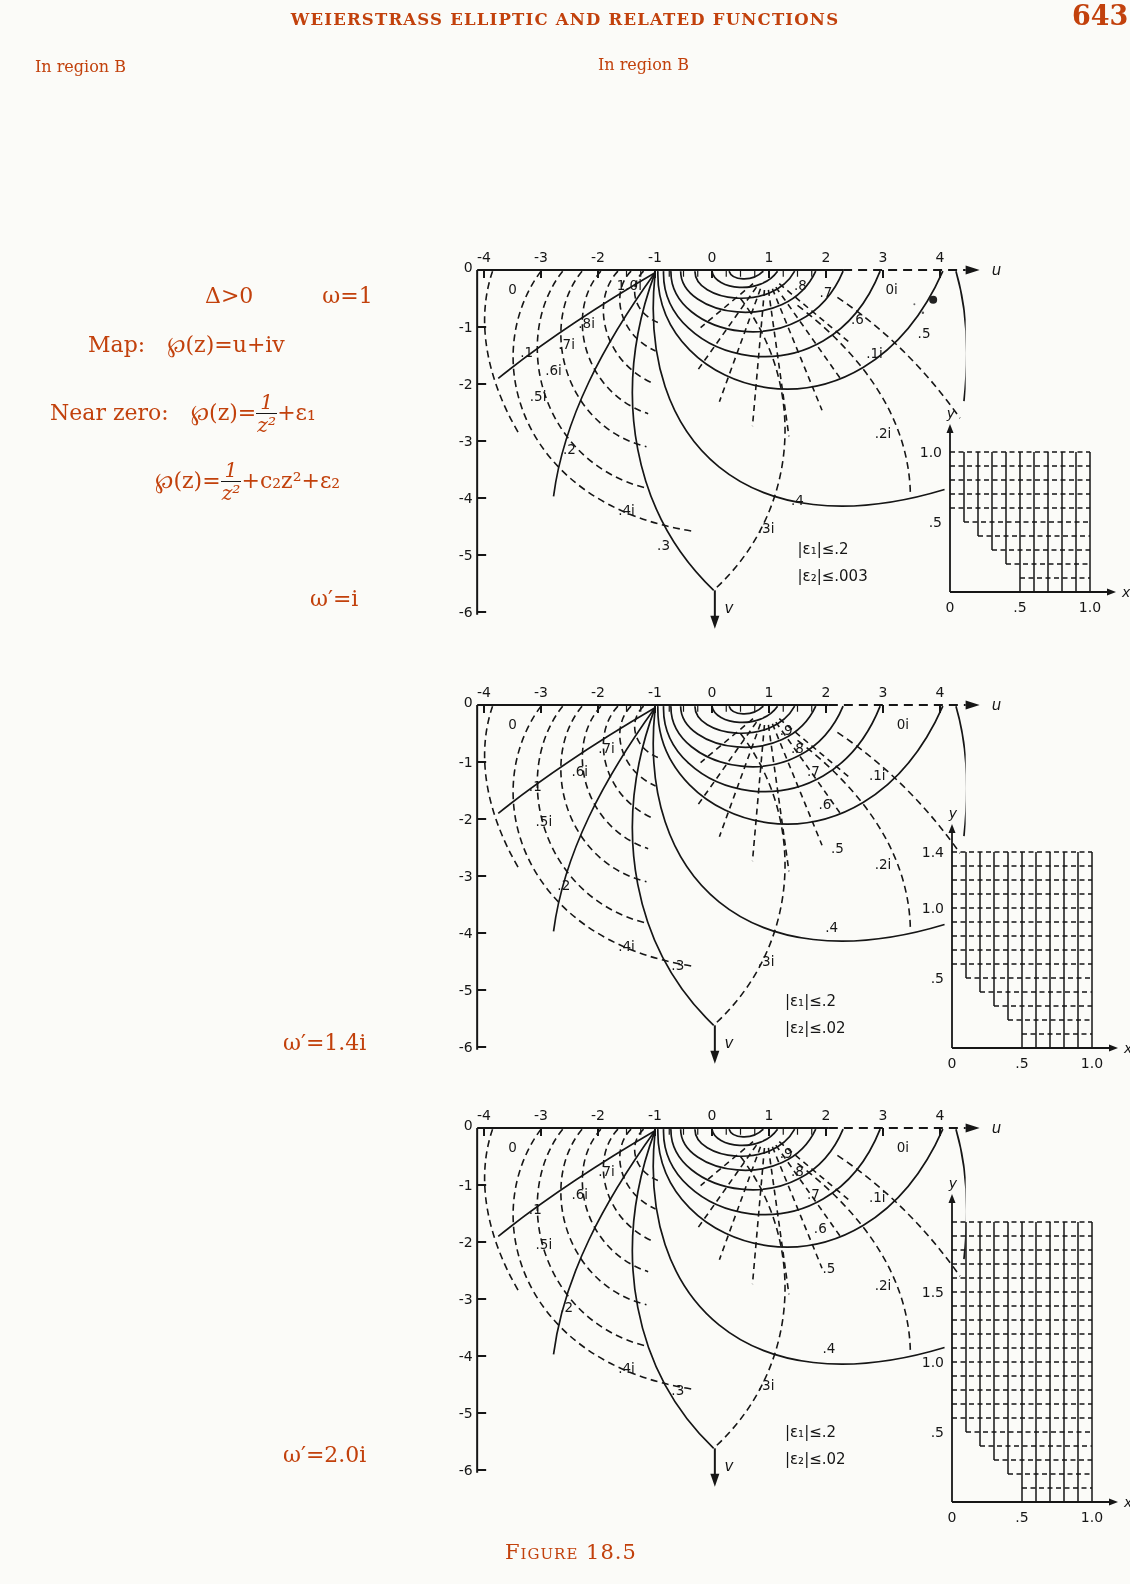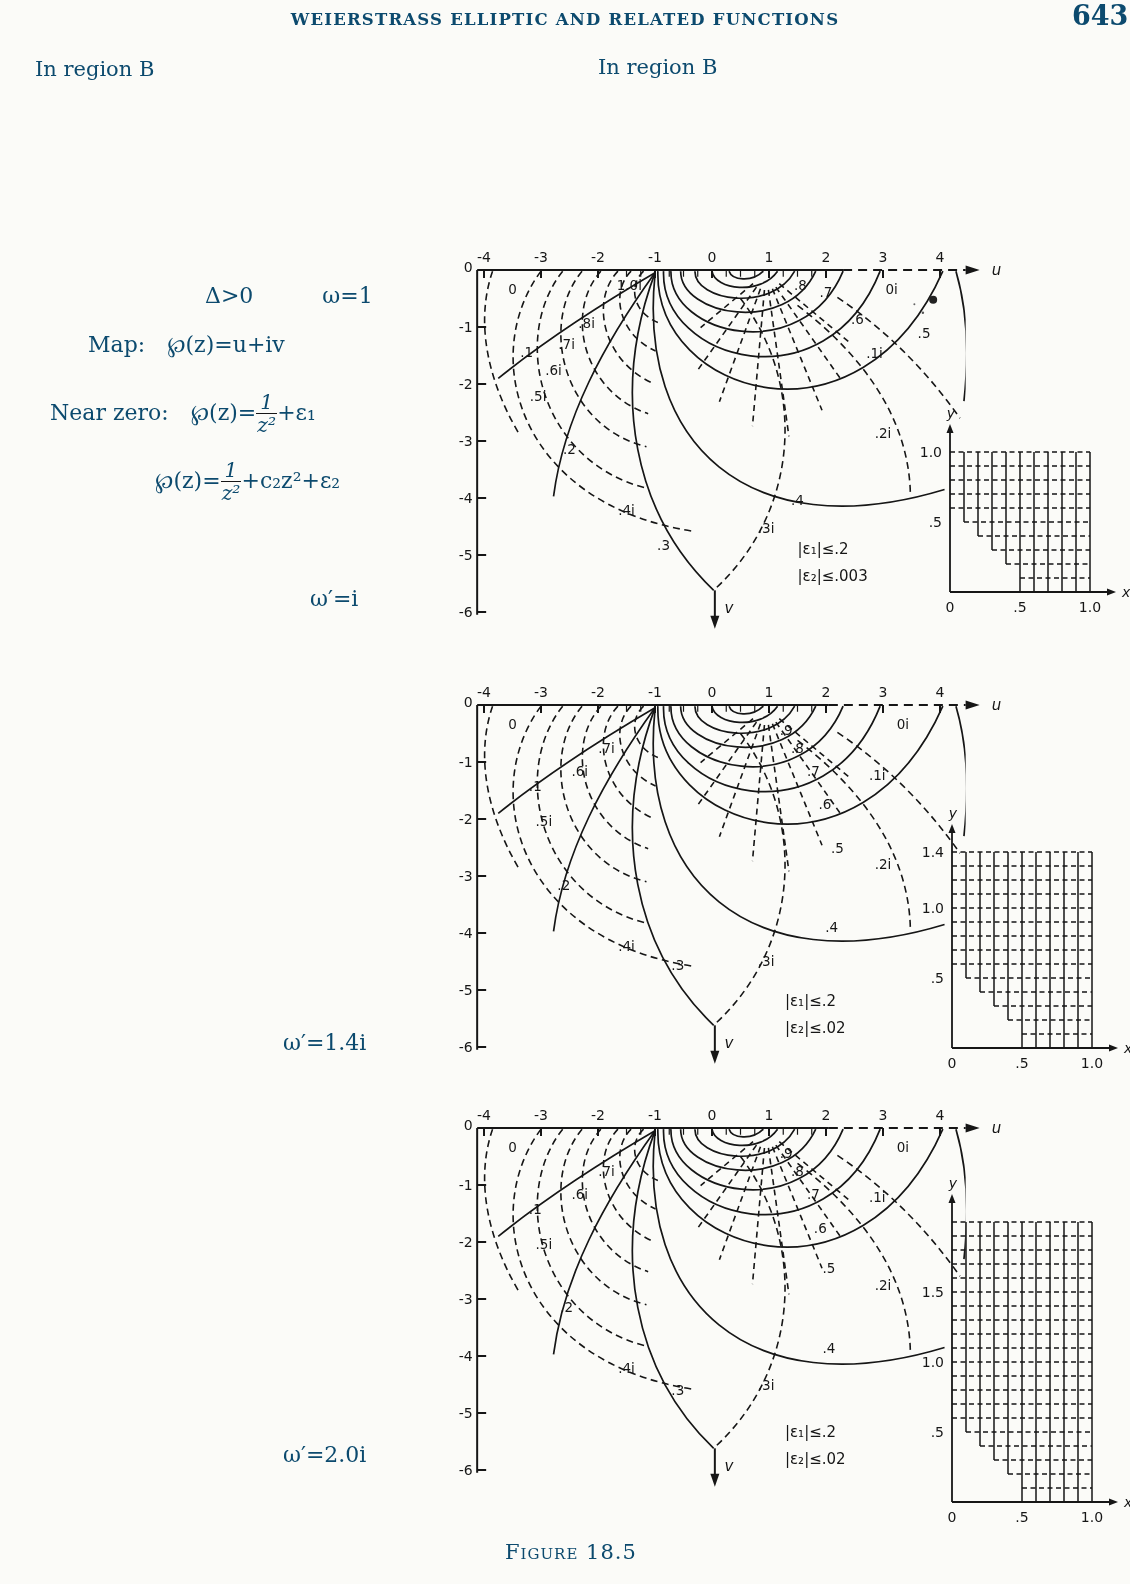"WEIERSTRASS ELLIPTIC AND RELATED" #page { color: #0c4a6e -> #c2410c }
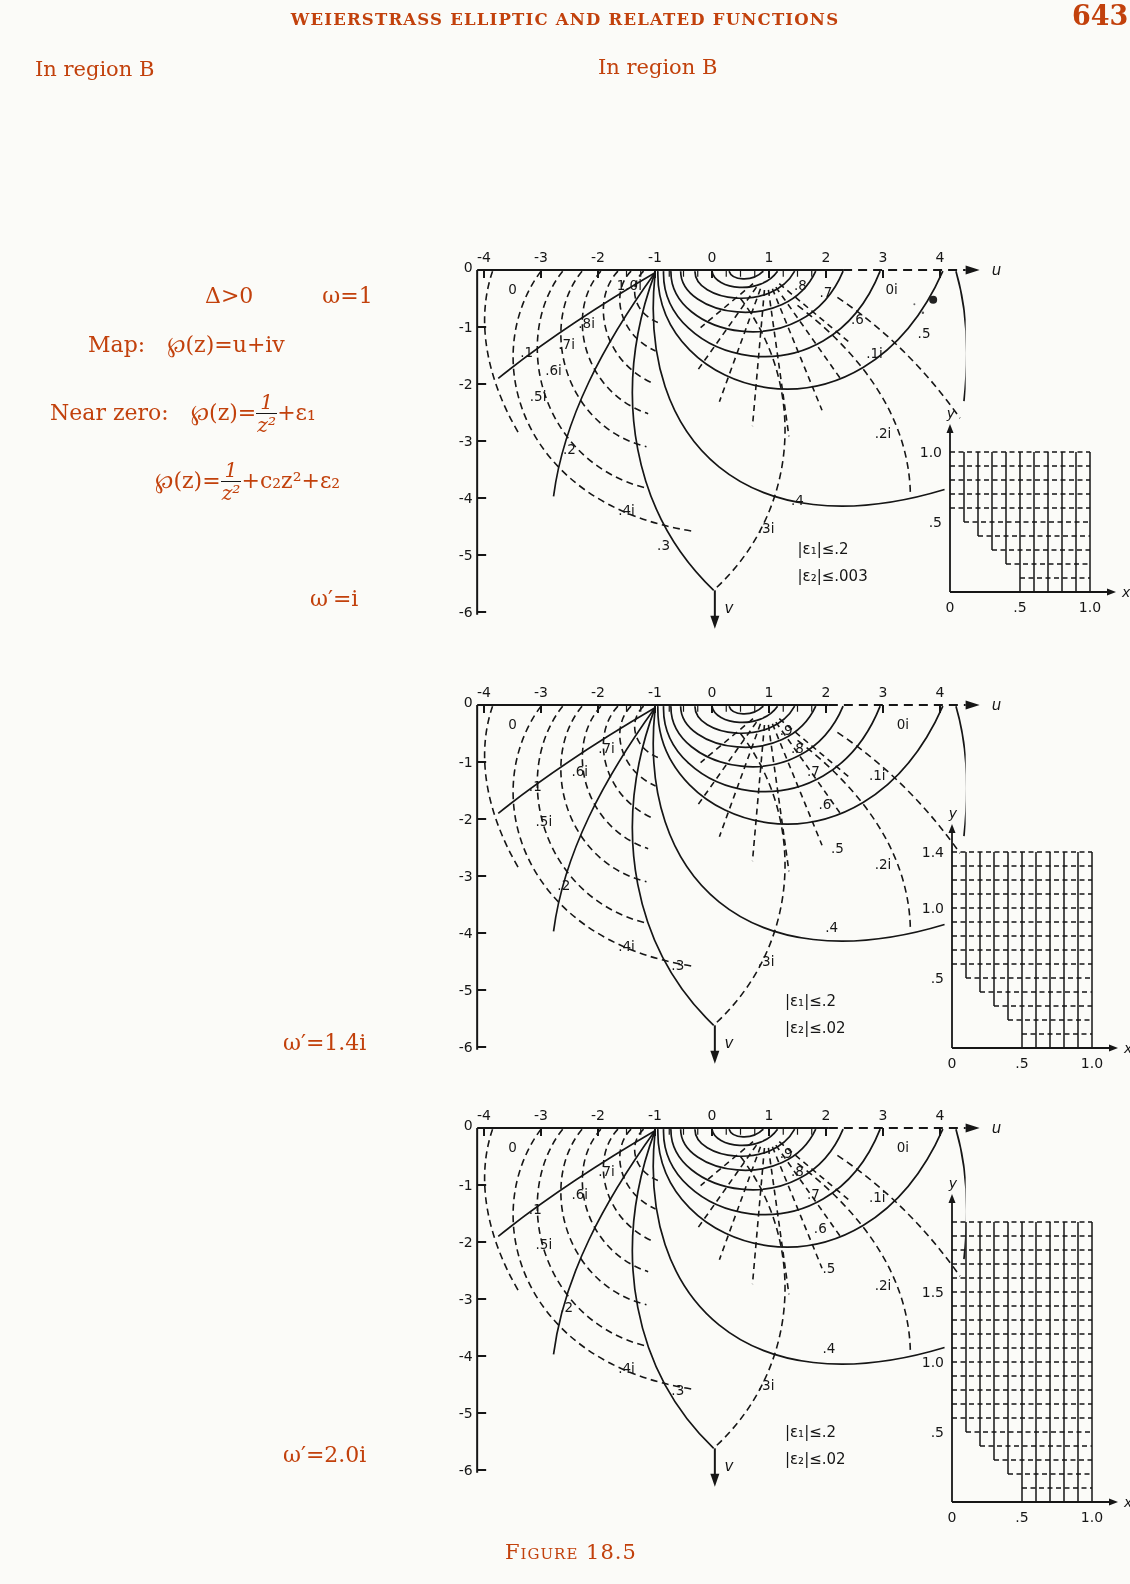"In region B" .h1 { font-size: 21px -> 16px }
